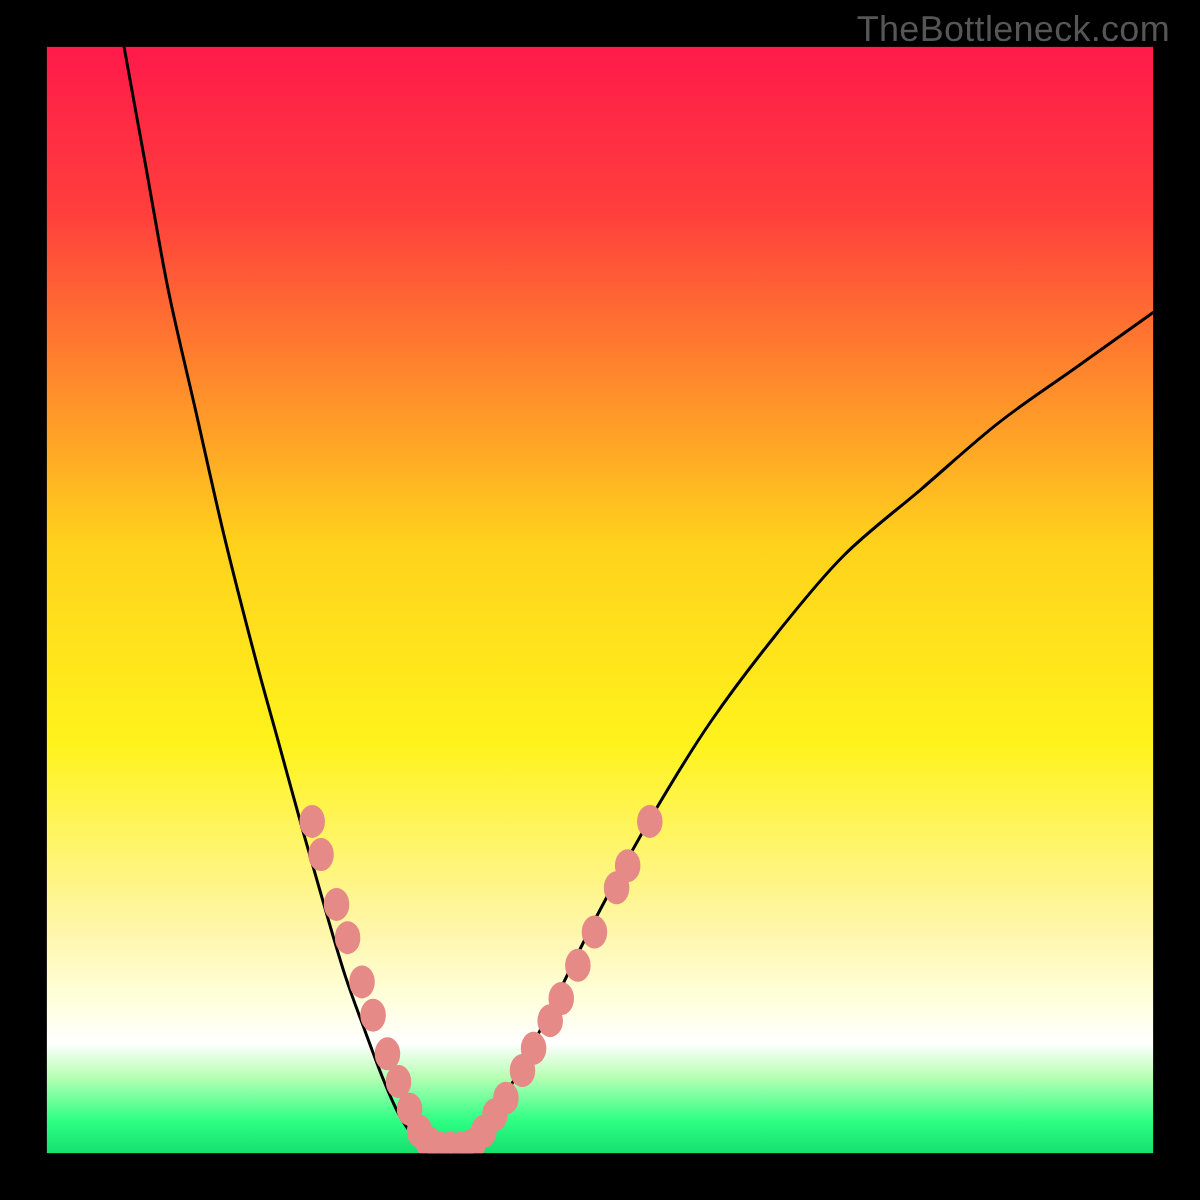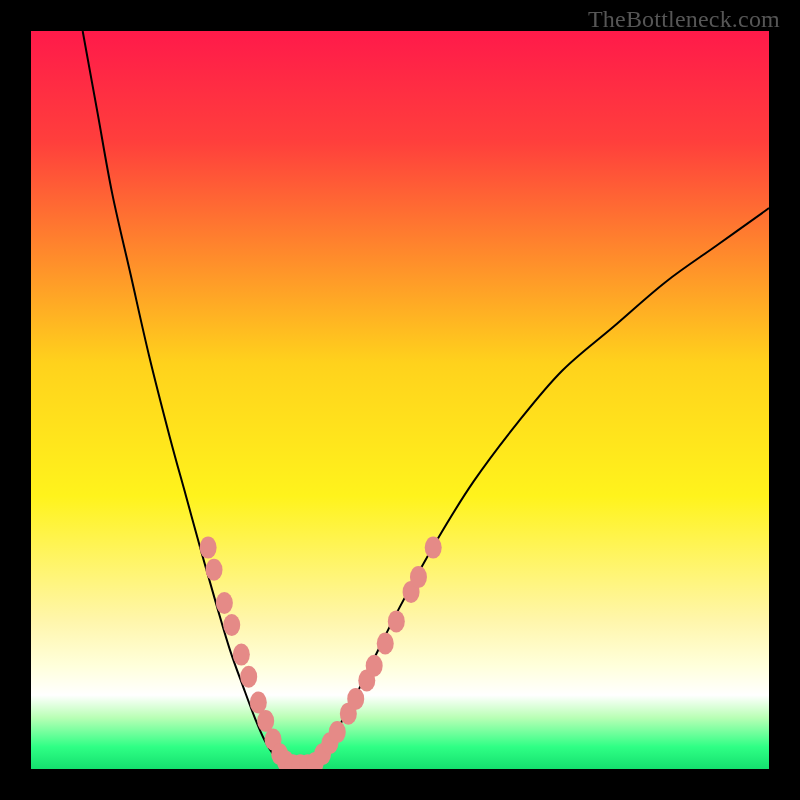"TheBottleneck.com" .attribution { font-family: Liberation Serif, serif -> none }
